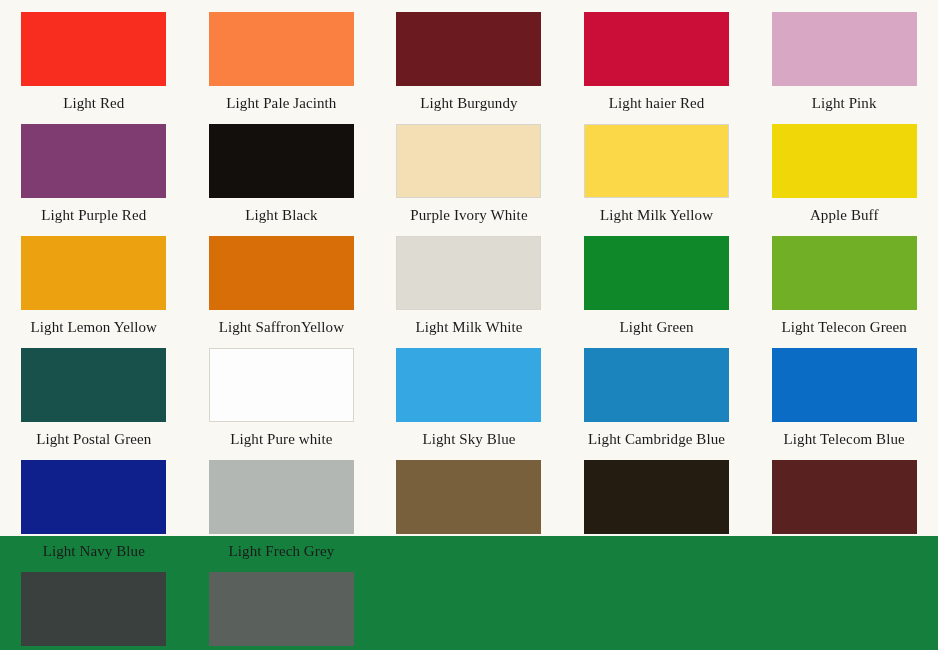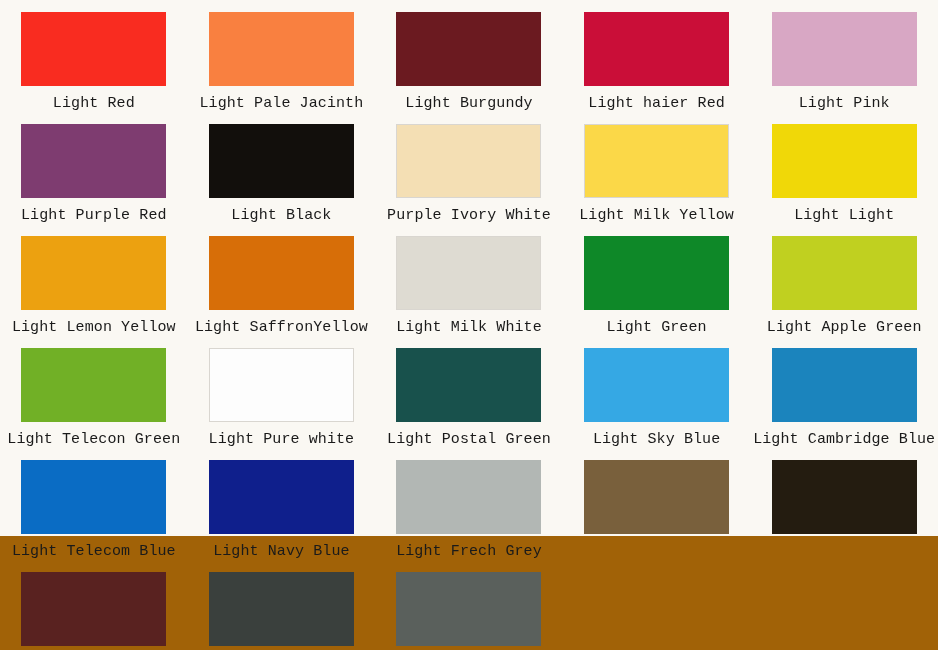"Light Red" div { background: #a16207 -> #15803d; font-family: Liberation Mono, monospace -> none }
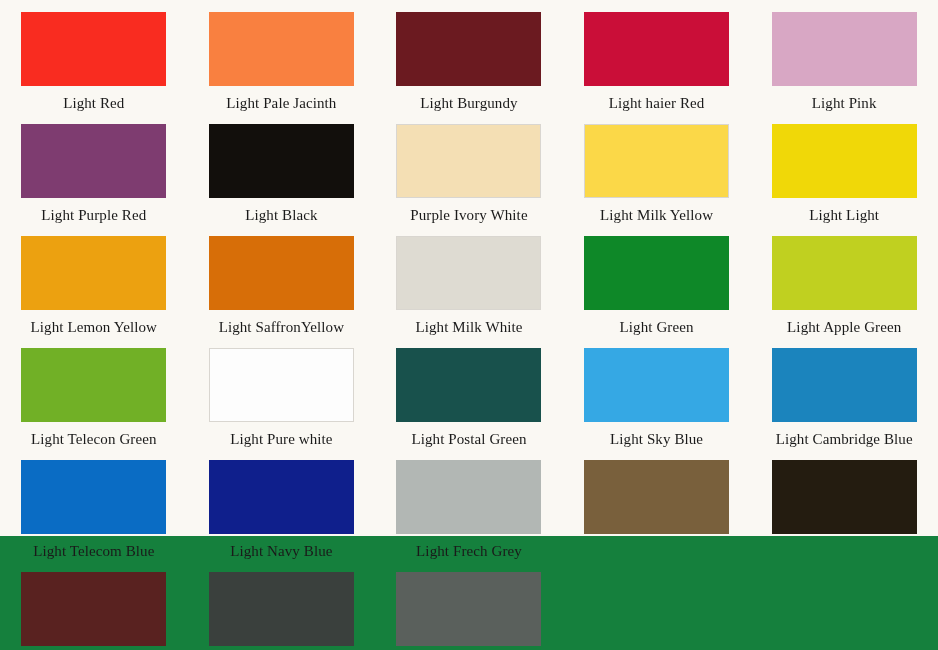"Light Light" div.caption { text: Light Light -> Apple Buff }
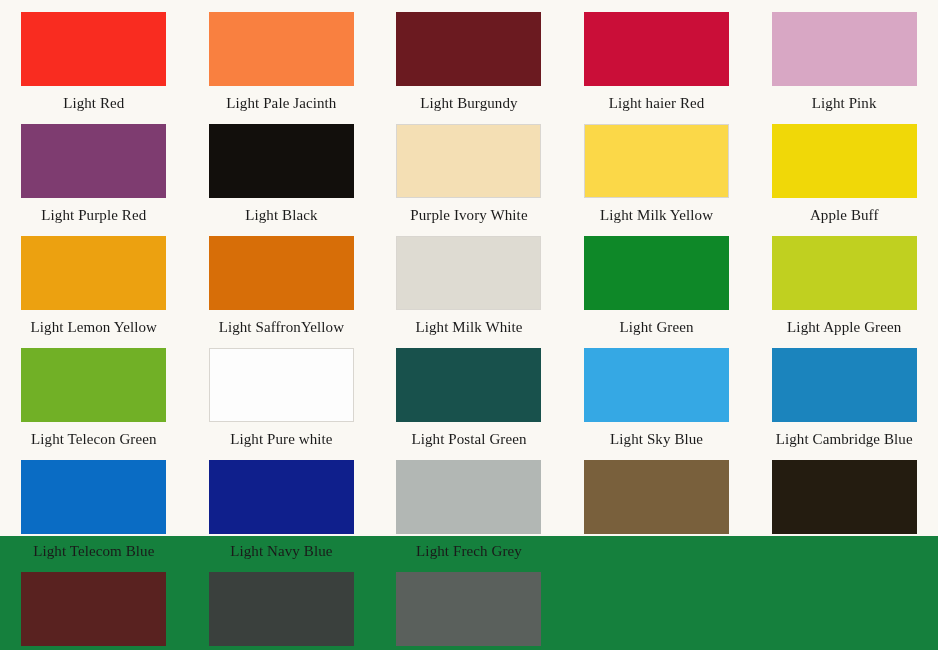"Light Apple Green" div.cell { html: <div> <div></div> <div>Light Apple Green</div> </div> -> none }
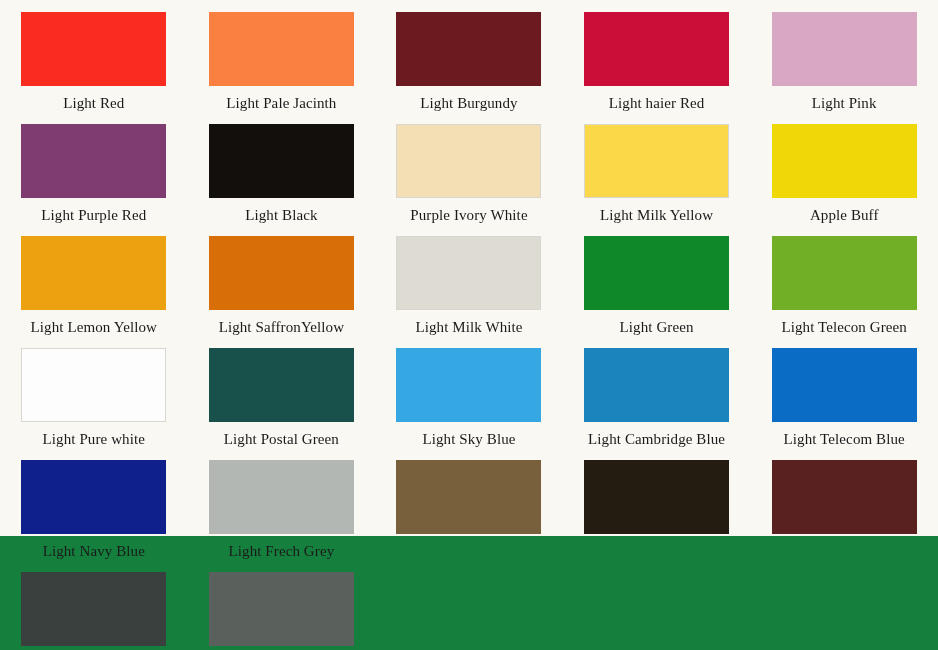"Light Pure white" div.cell { order: before "Light Postal Green" -> after "Light Postal Green" }
